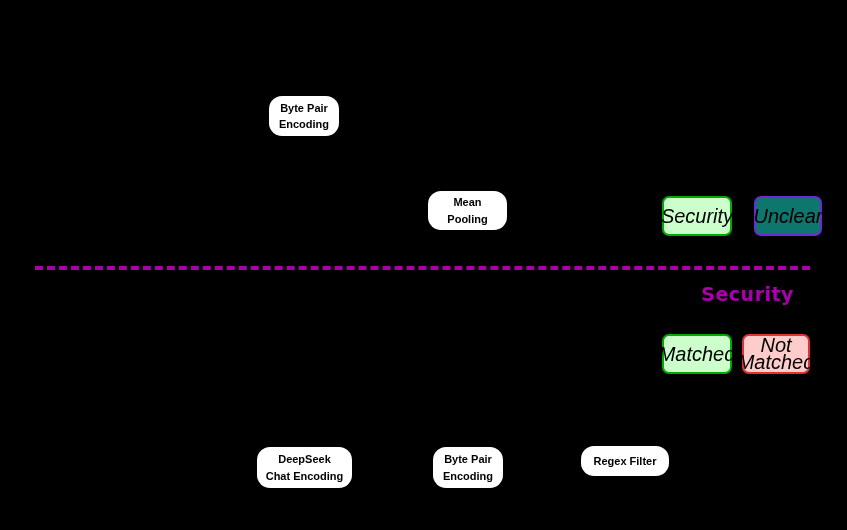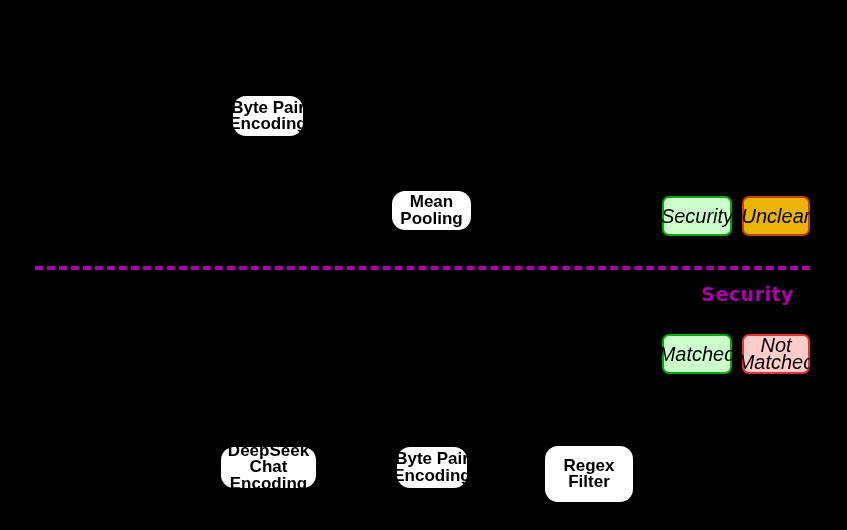"Byte Pair" .node { font-size: 17px -> 11px; margin-left: none -> 36px }
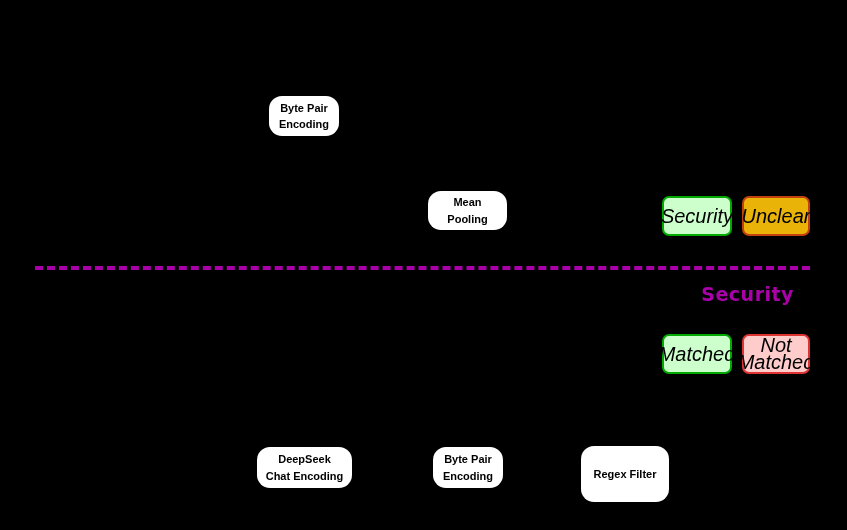"Unclear" .legend-pink-dark { background: #eab308 -> #0f766e; border: 2px solid #c2410c -> 2px solid #6d28d9; margin-left: none -> 12px }
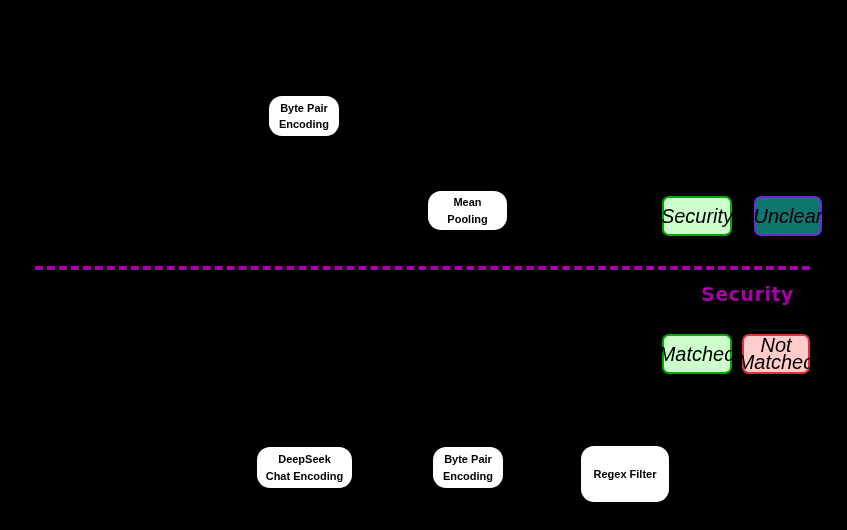"Regex Filter" div.node { height: 56px -> 30px }
